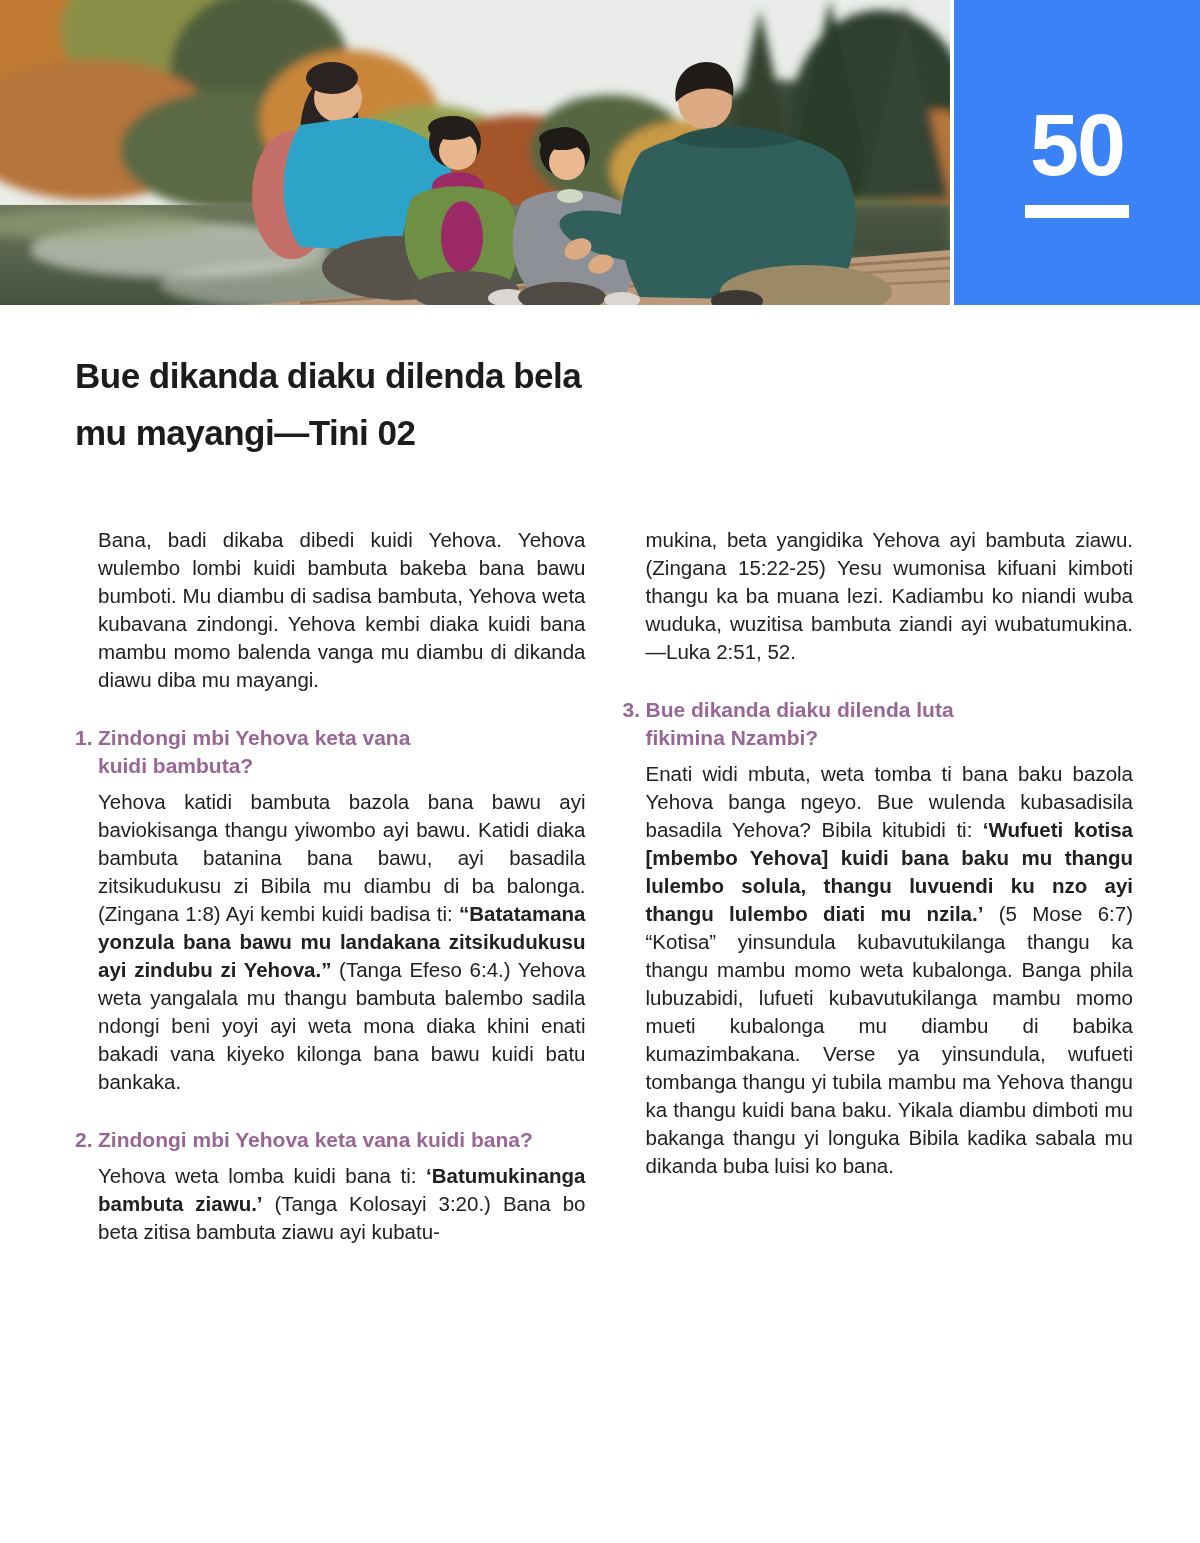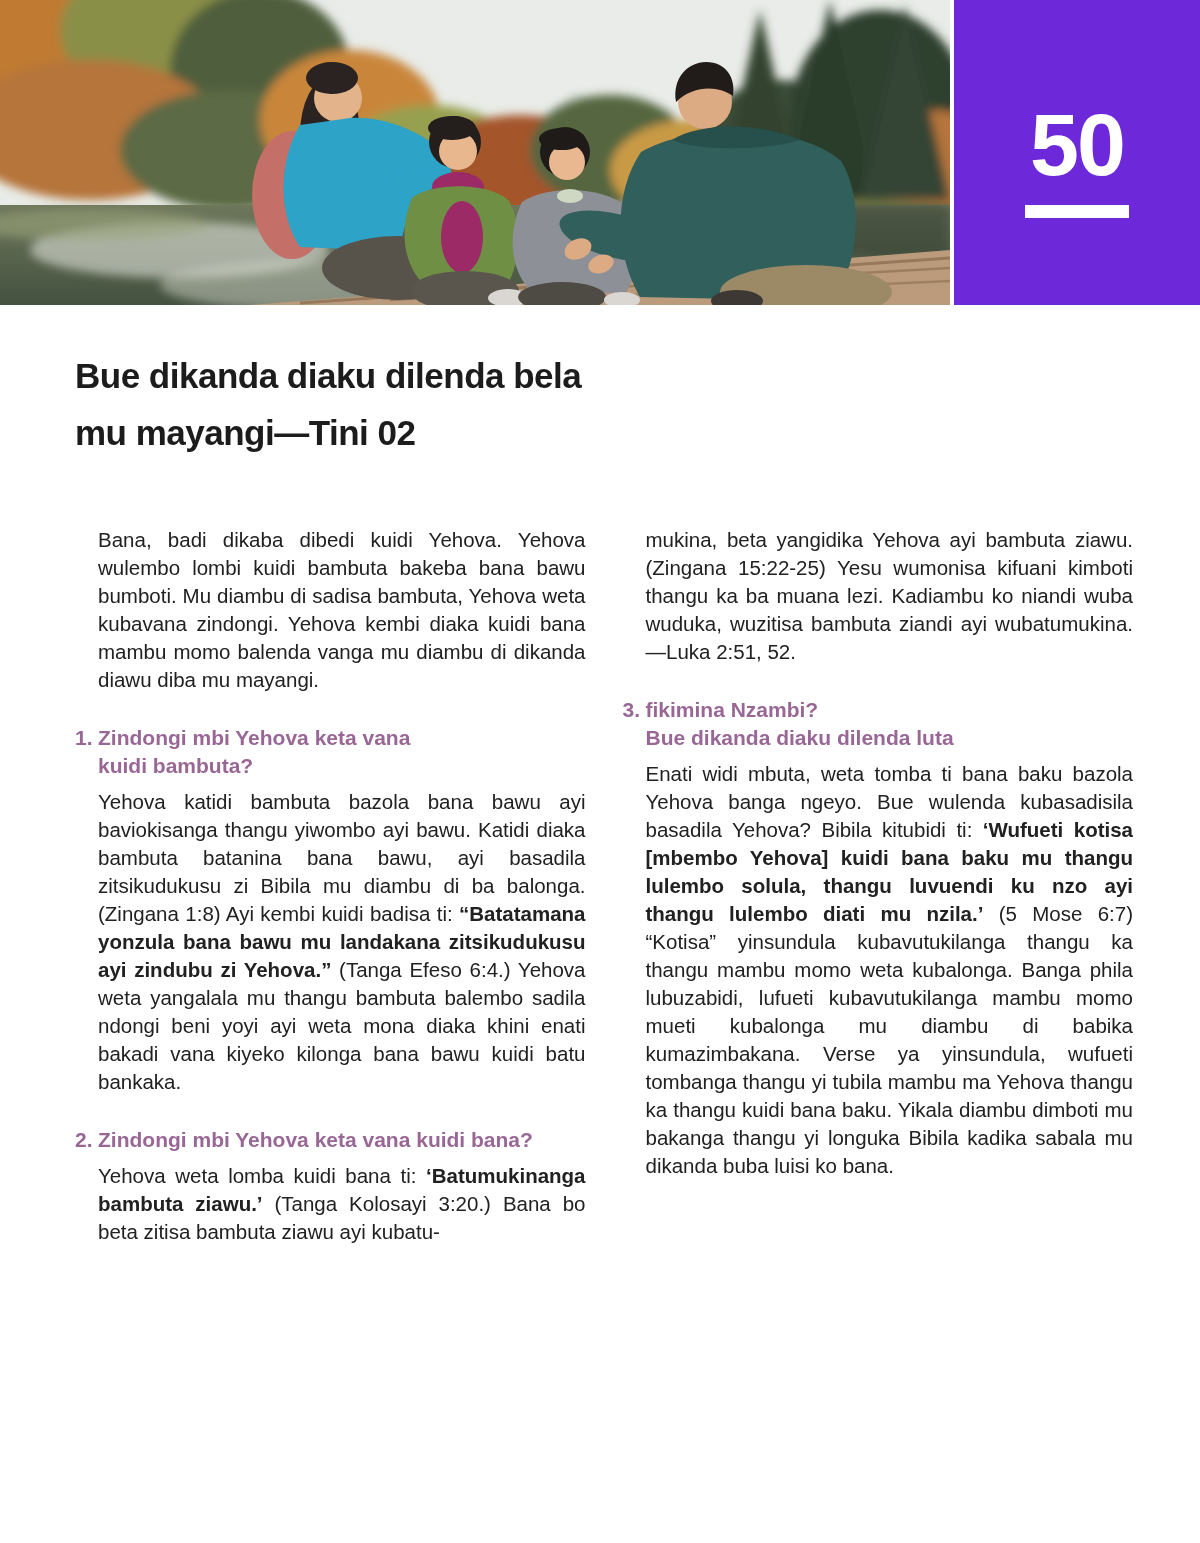"50" .lesson-badge { background: #6d28d9 -> #3b82f6 }
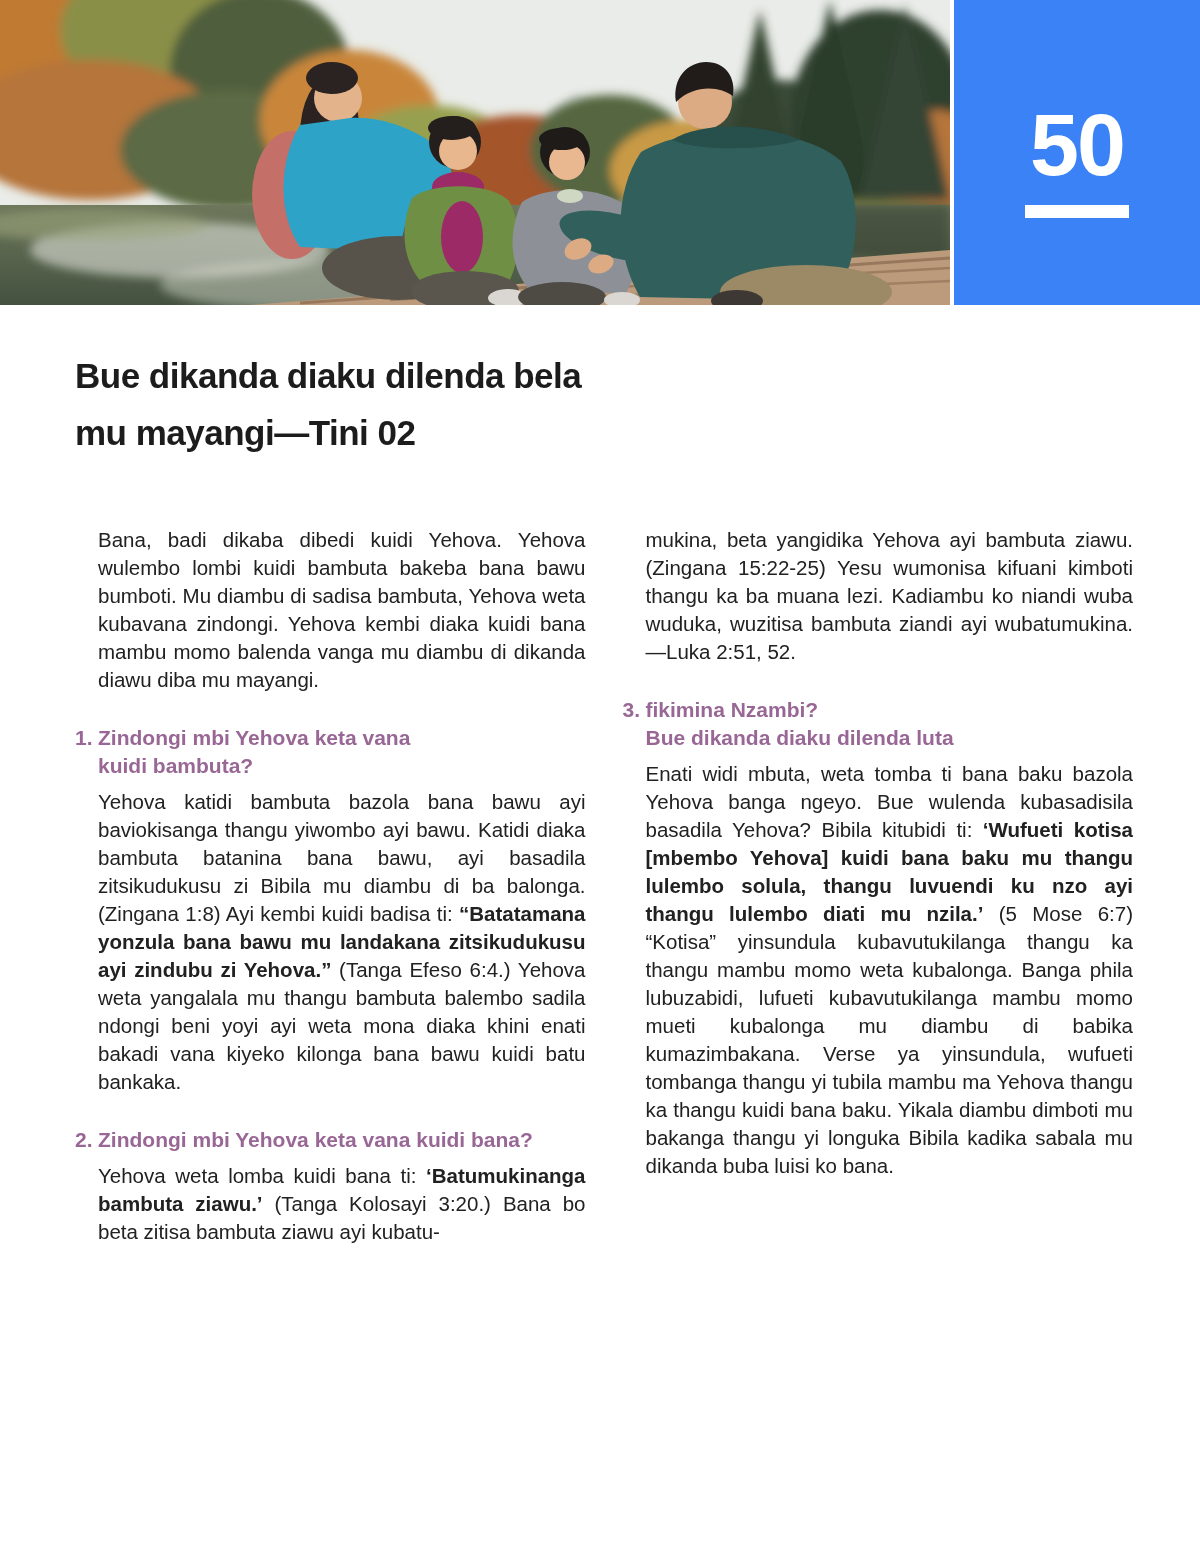"fikimina Nzambi?" span.qline { order: before "Bue dikanda diaku dilenda luta" -> after "Bue dikanda diaku dilenda luta" }
